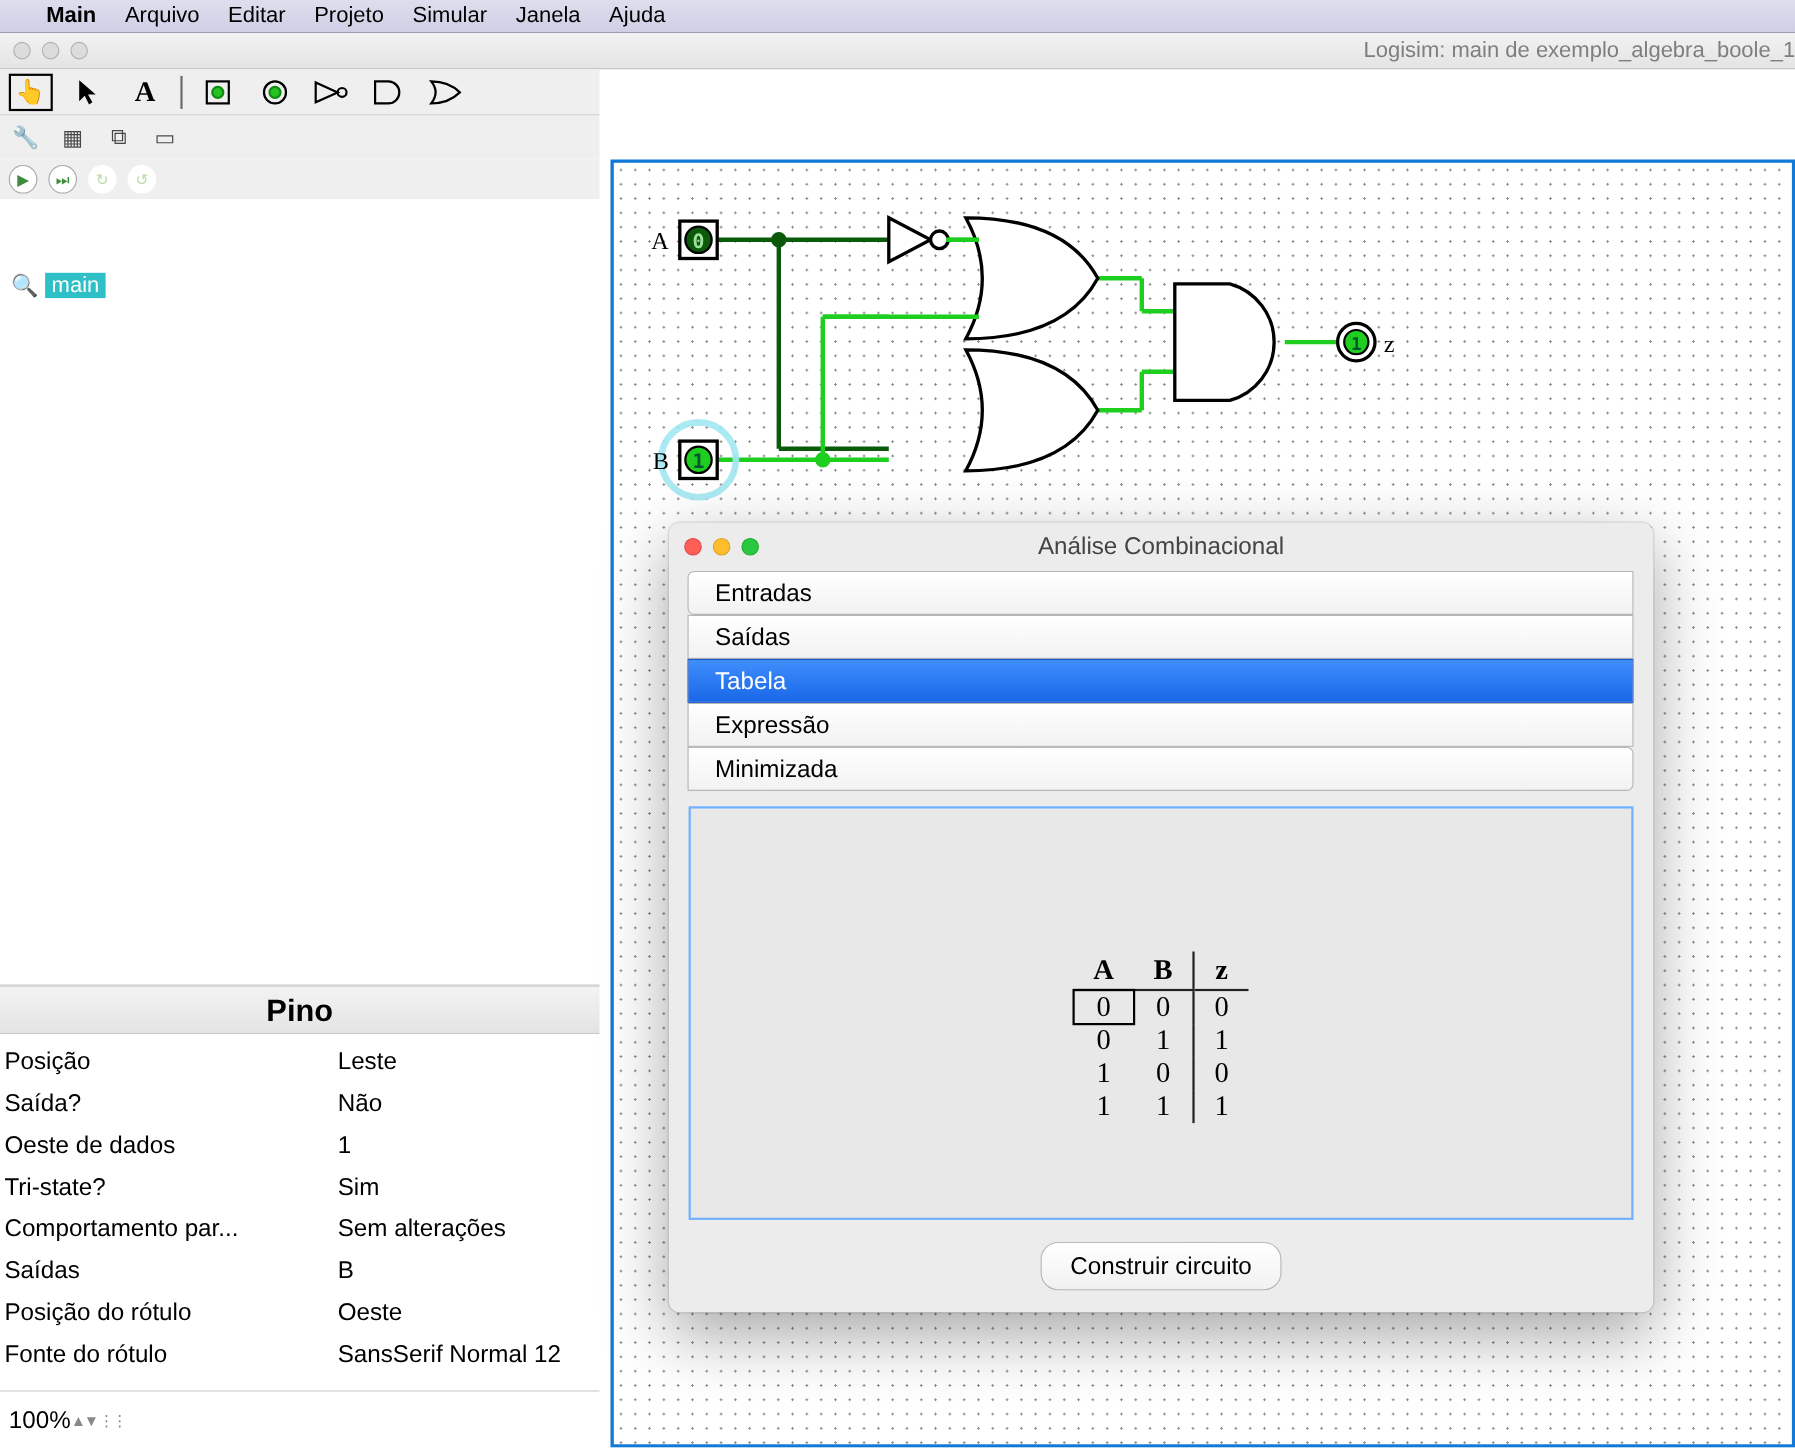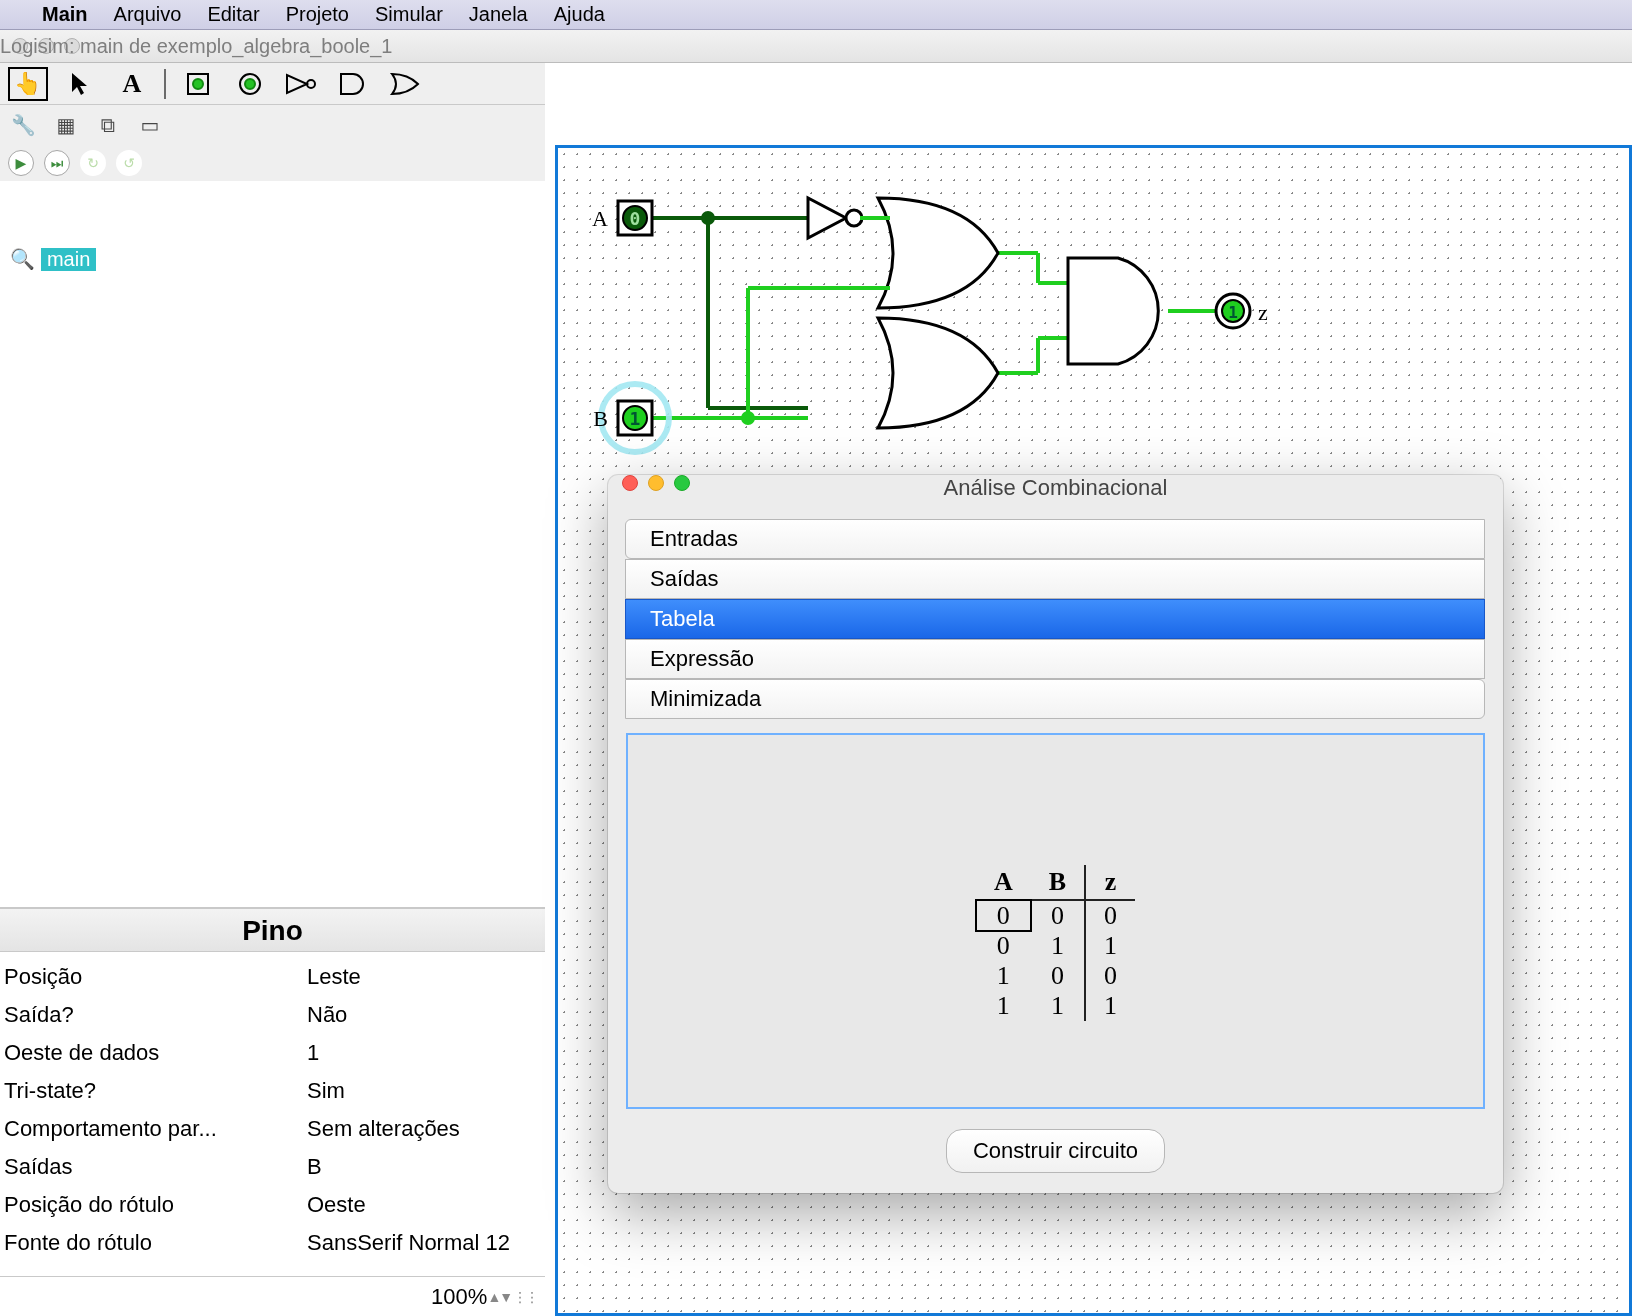"Logisim: main de exemplo_algebra_boole_1" .logisim-title .title-text { text-align: left -> right }
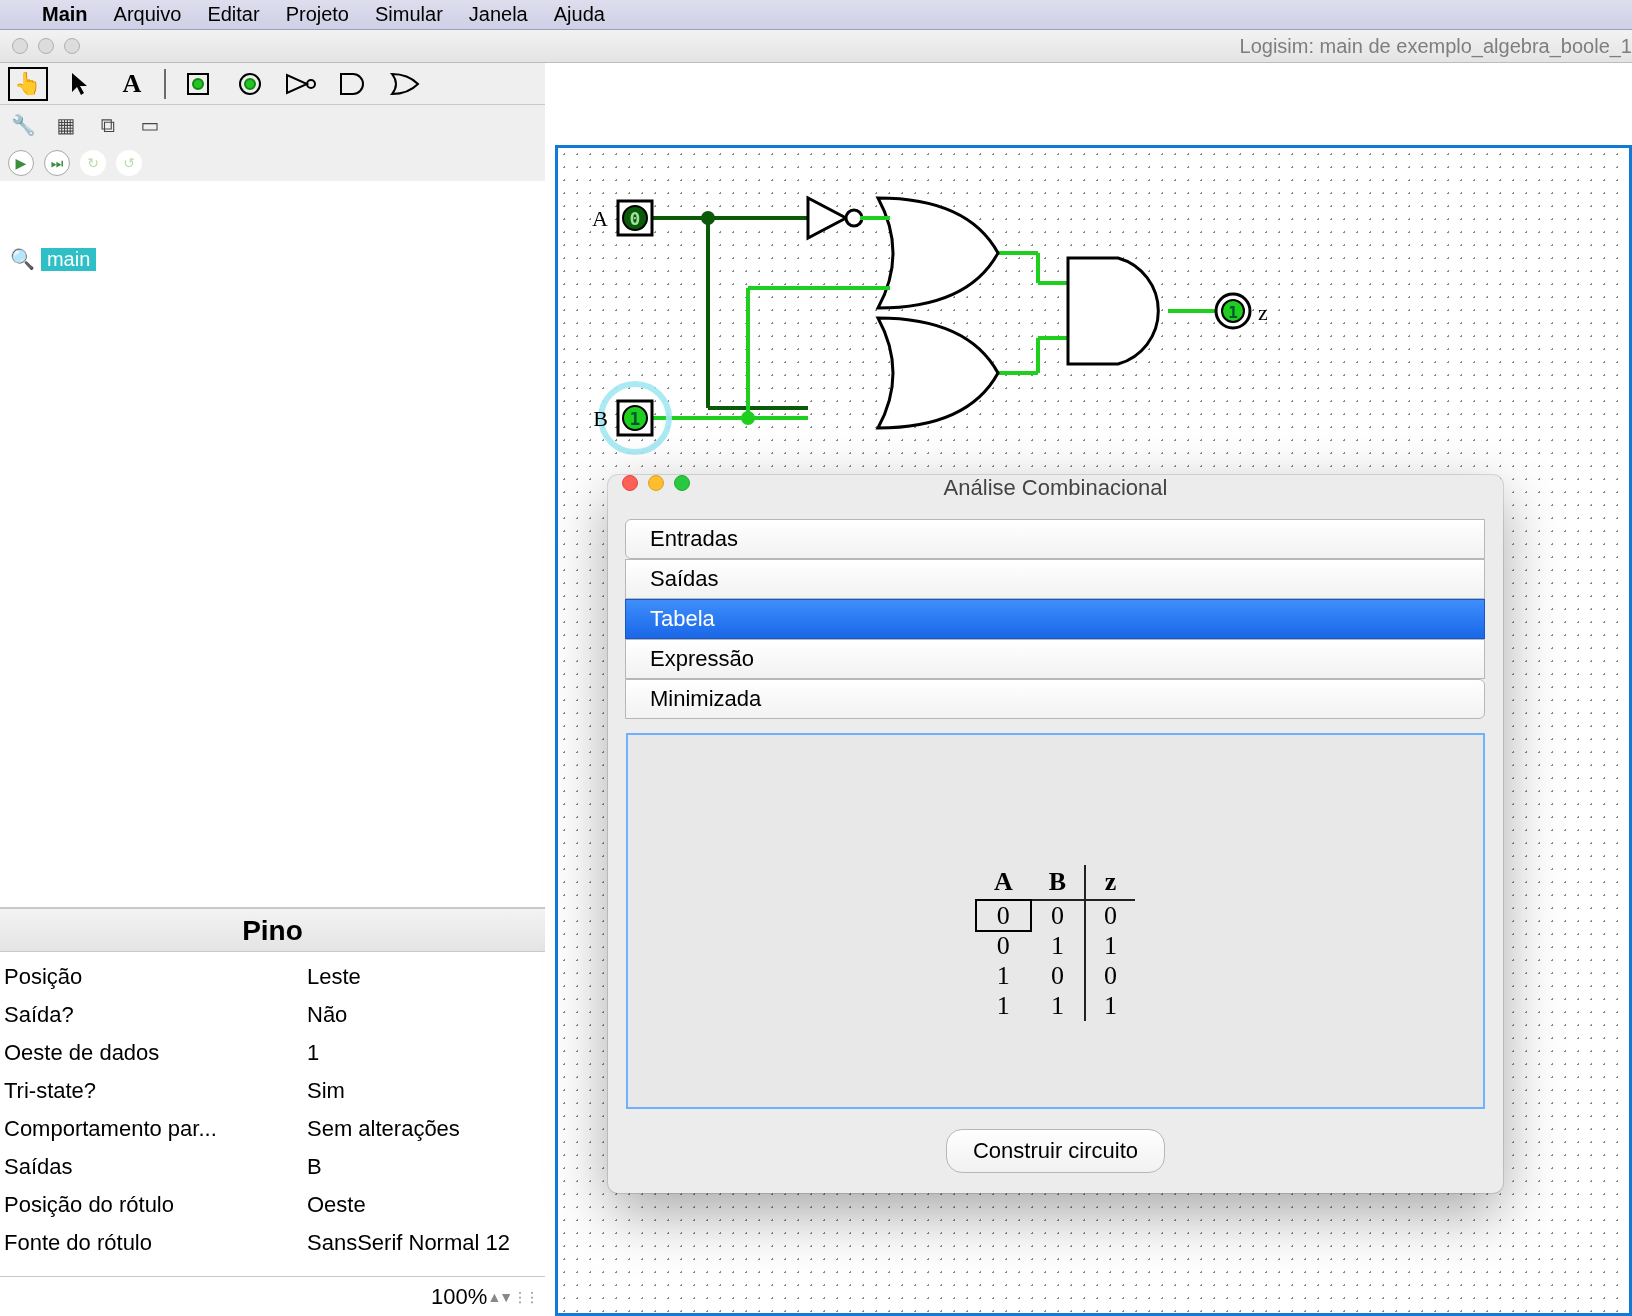"Análise Combinacional" .dialog-title { align-items: none -> center }
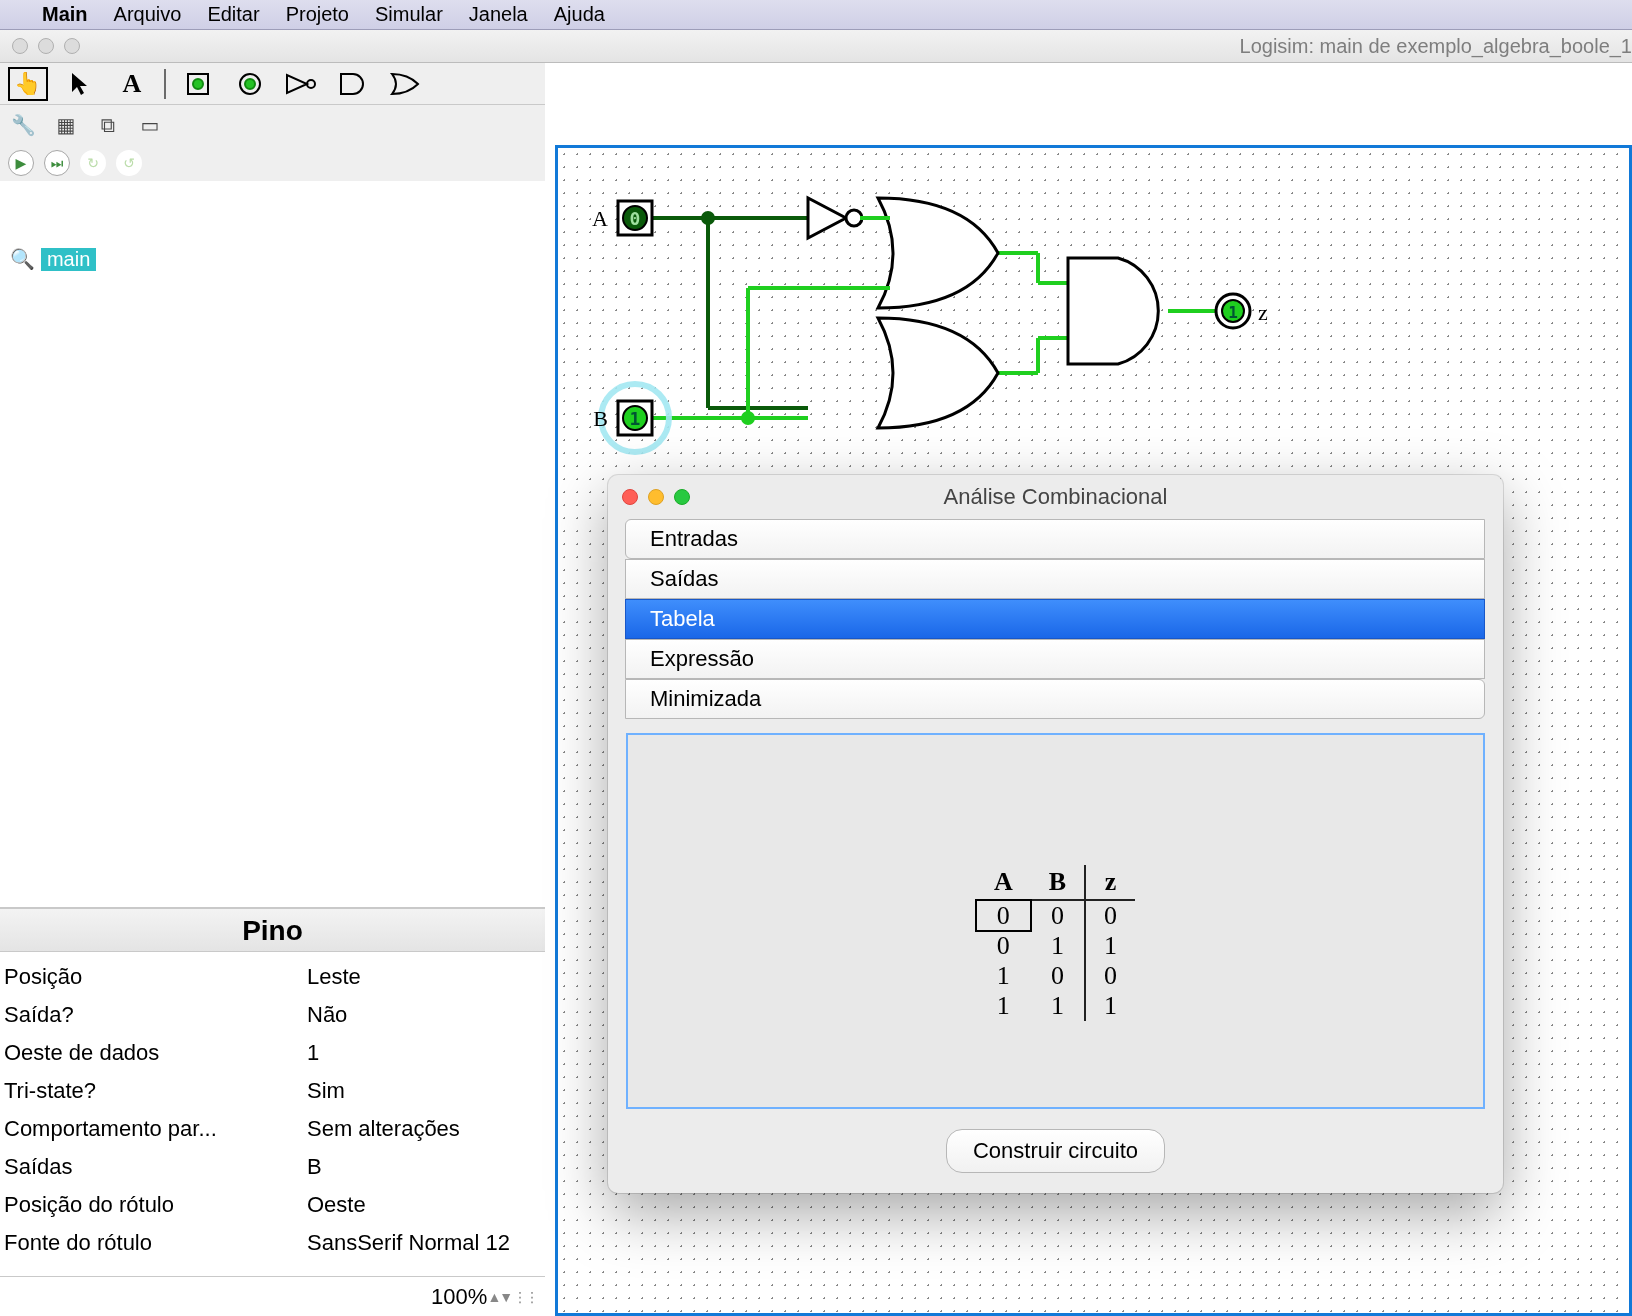"100%" .zoom-bar { height: 40px -> 52px; justify-content: flex-end -> flex-start }
